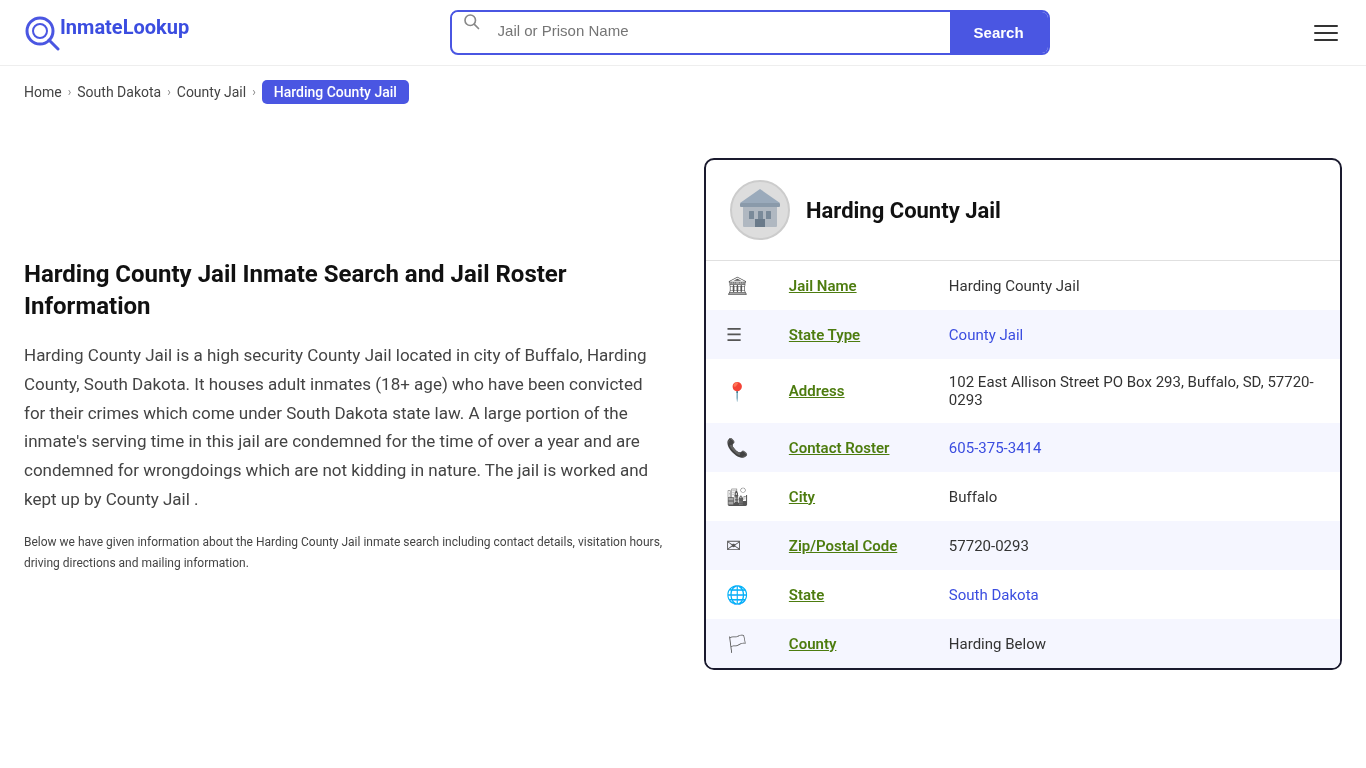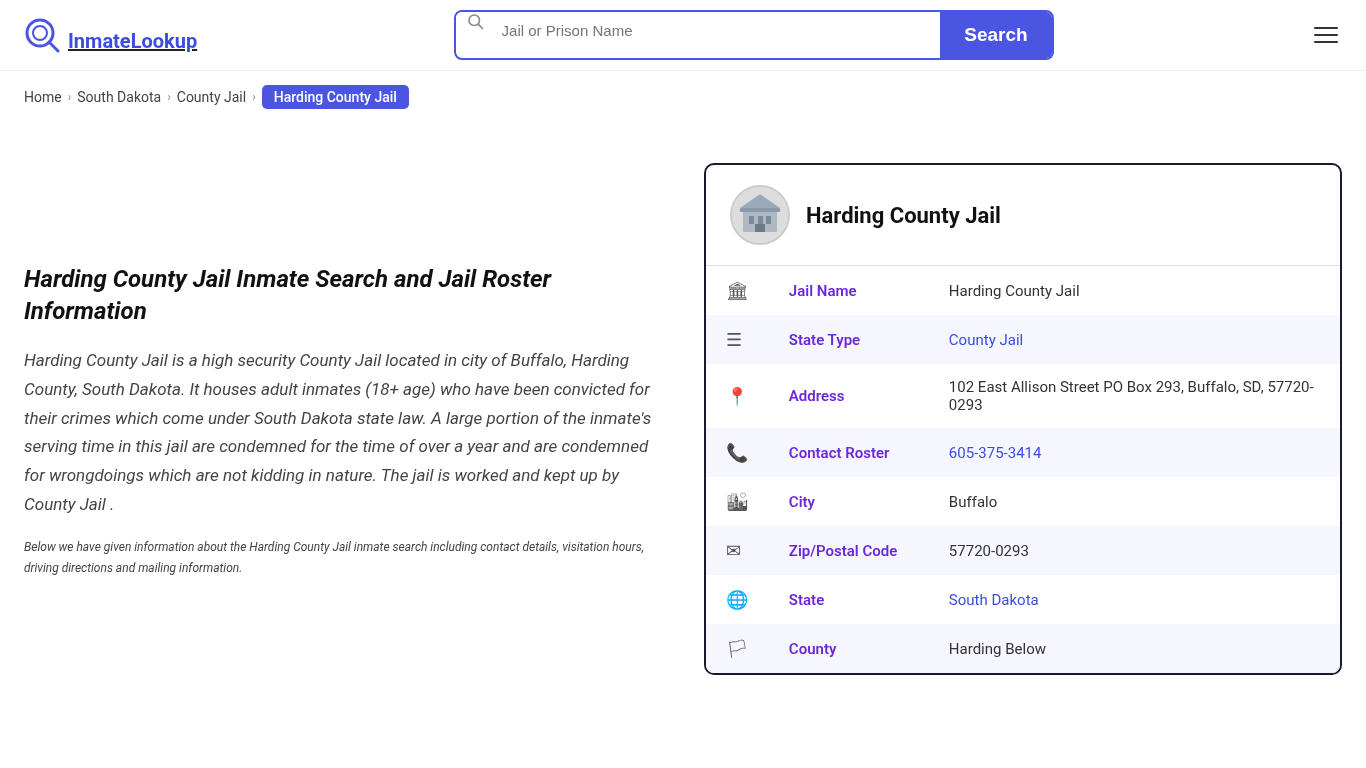"InmateLookup" .logo-area { align-items: flex-end -> flex-start; gap: 8px -> 0; text-decoration: underline -> none }
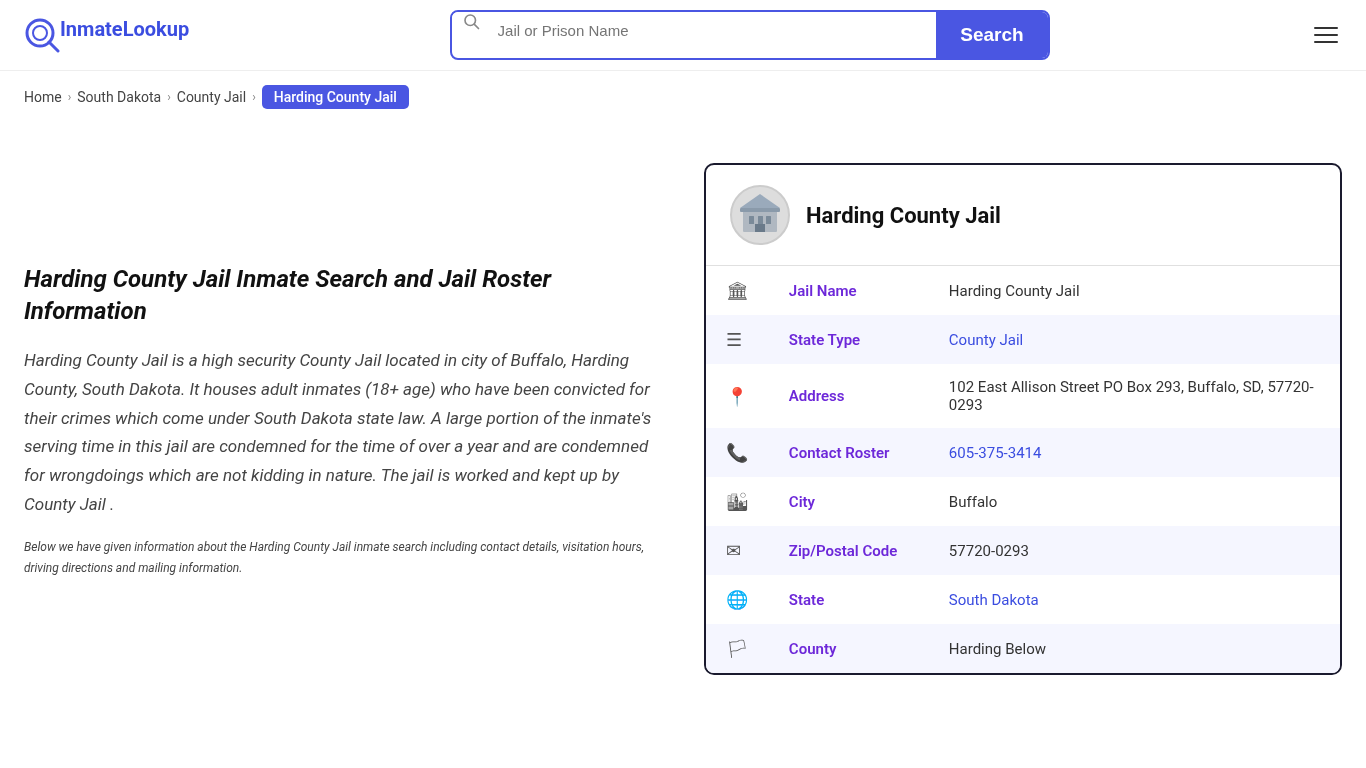"Search" .search-btn { font-size: 19px -> 15px }
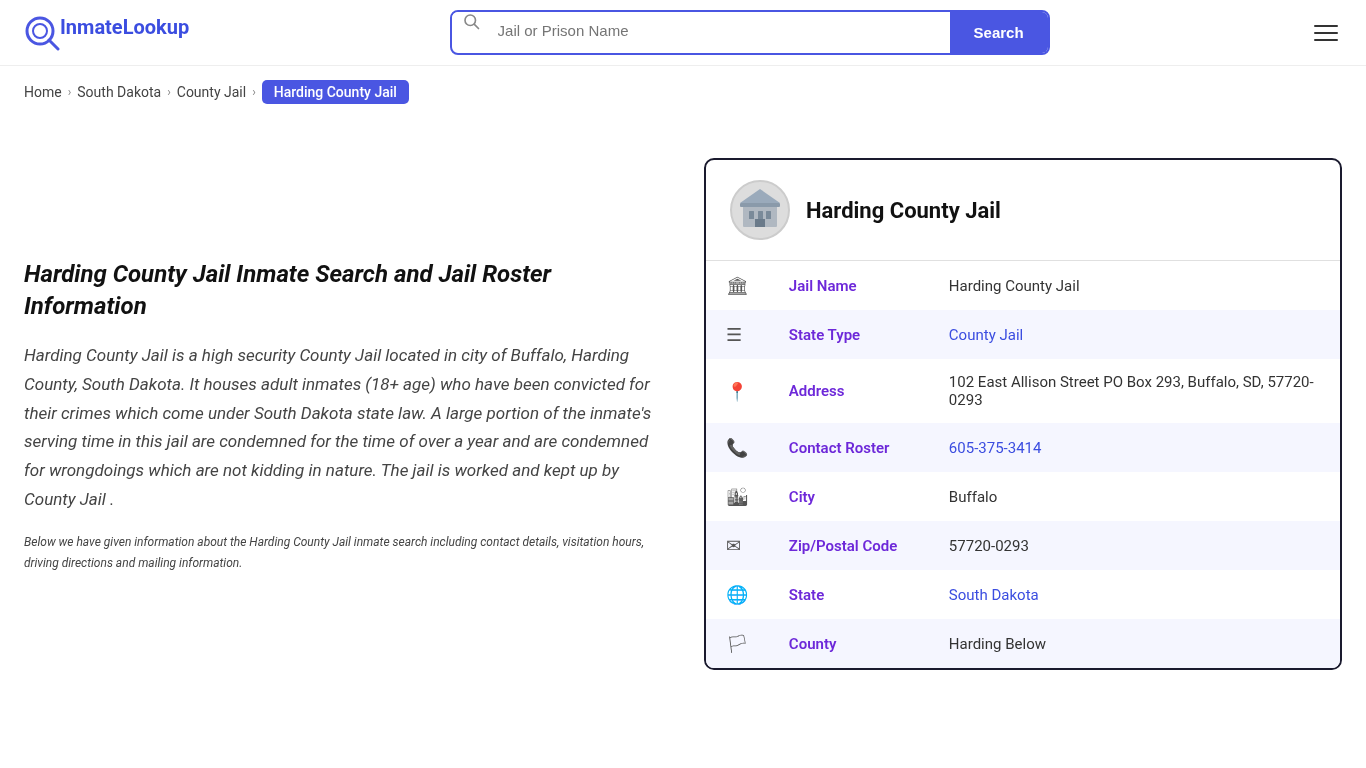"Harding County Jail Inmate Search" .left-col { font-style: italic -> none }
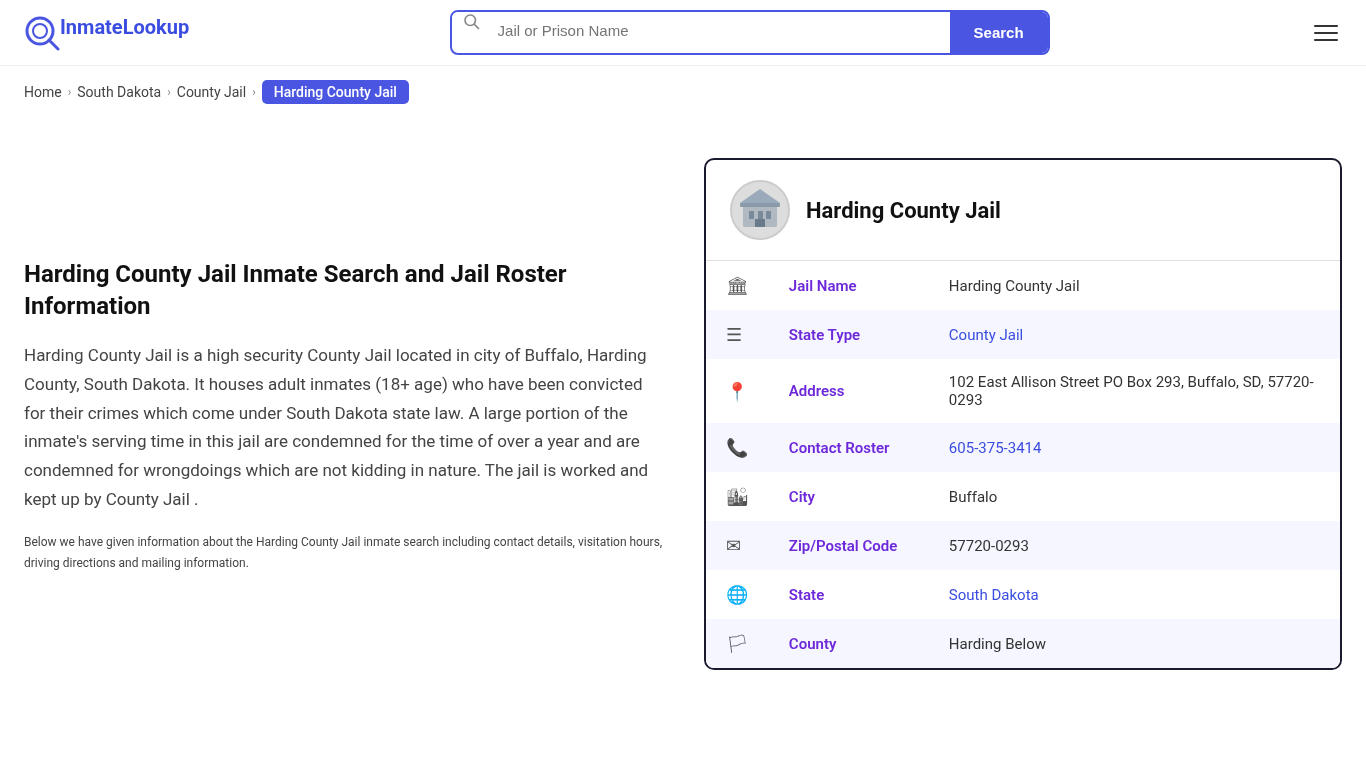"Jail Name" .row-label-cell { color: #6d28d9 -> #4d7c0f; text-decoration: none -> underline }
